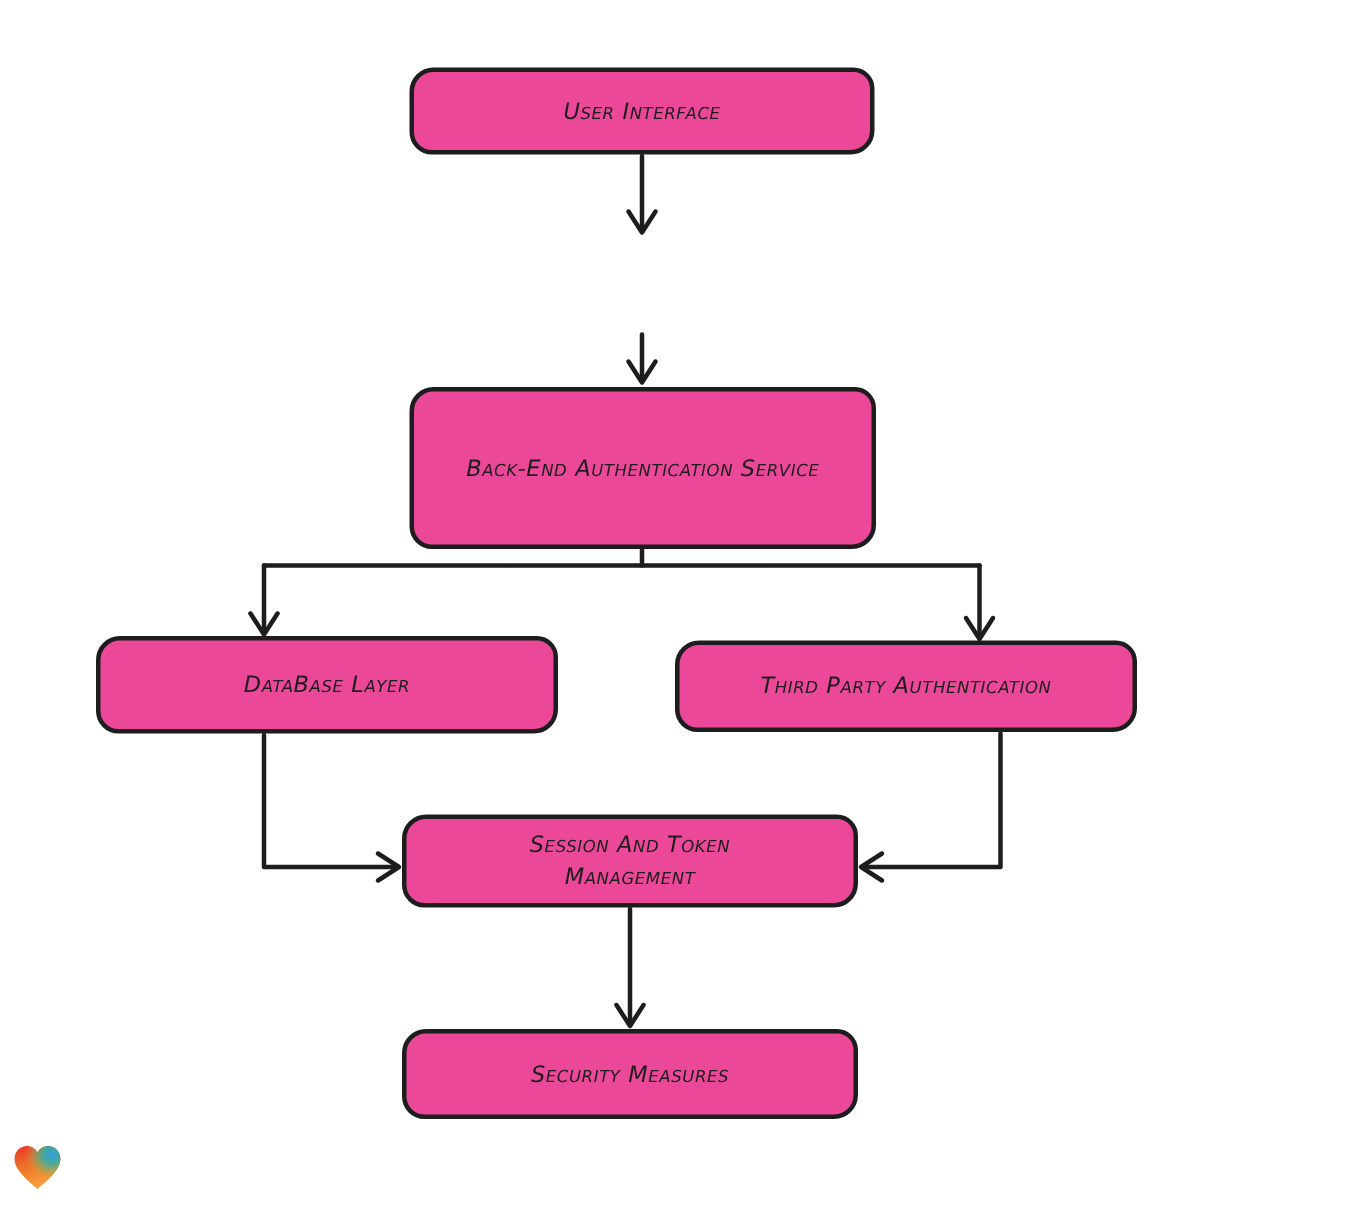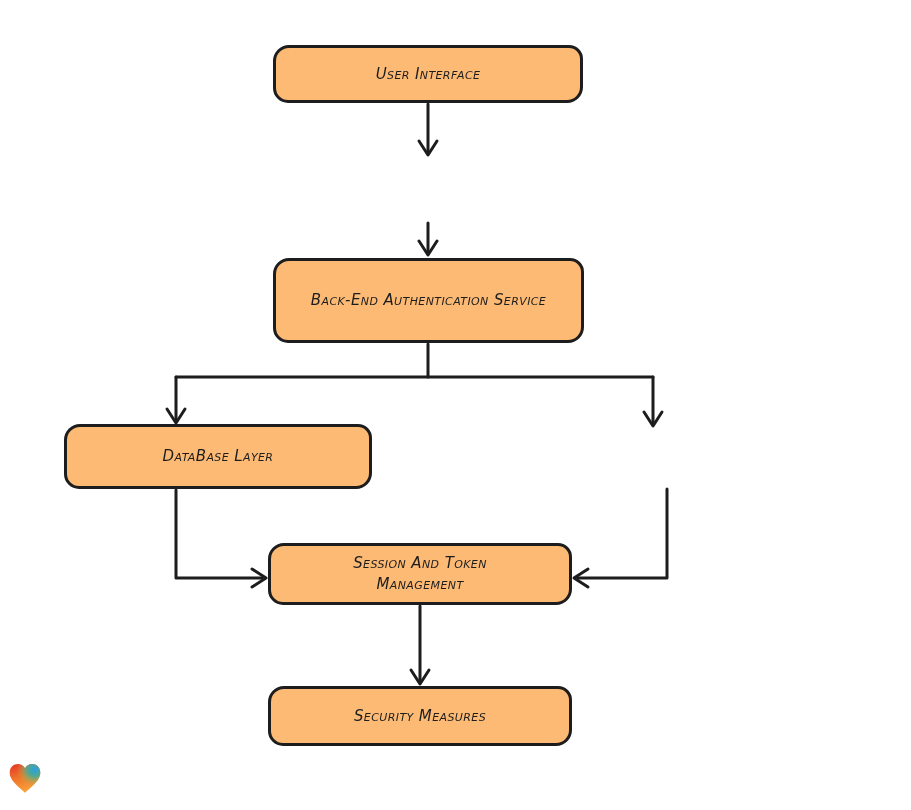"User Interface" .node { background: #fdba74 -> #ec4899 }
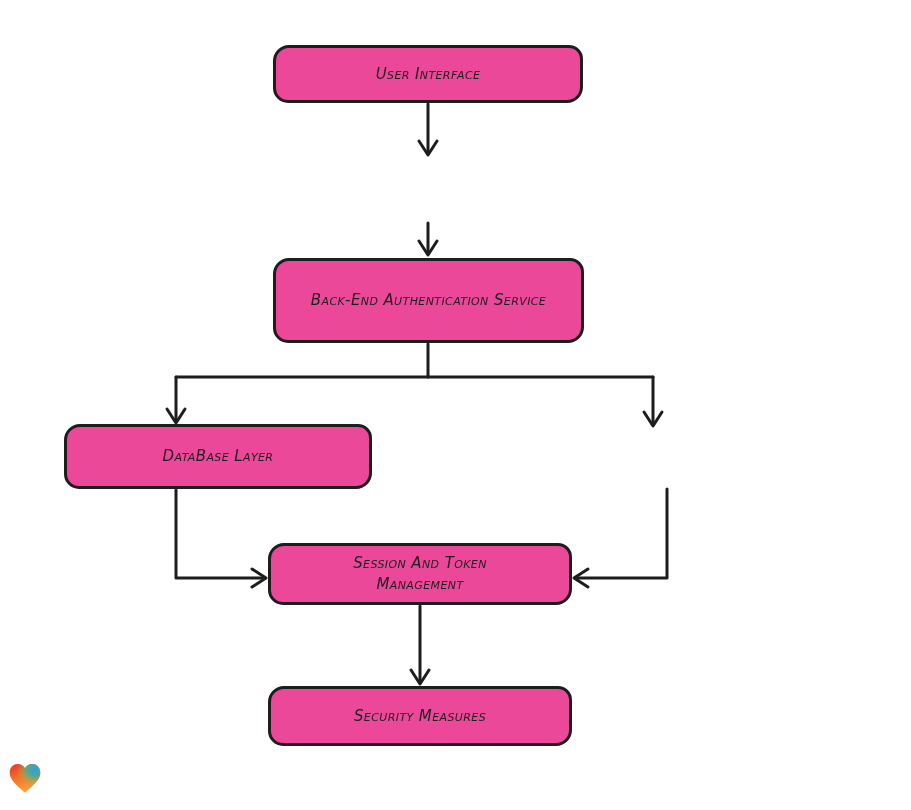"Back-End Authentication Service" .n-backend { height: 85px -> 108px }
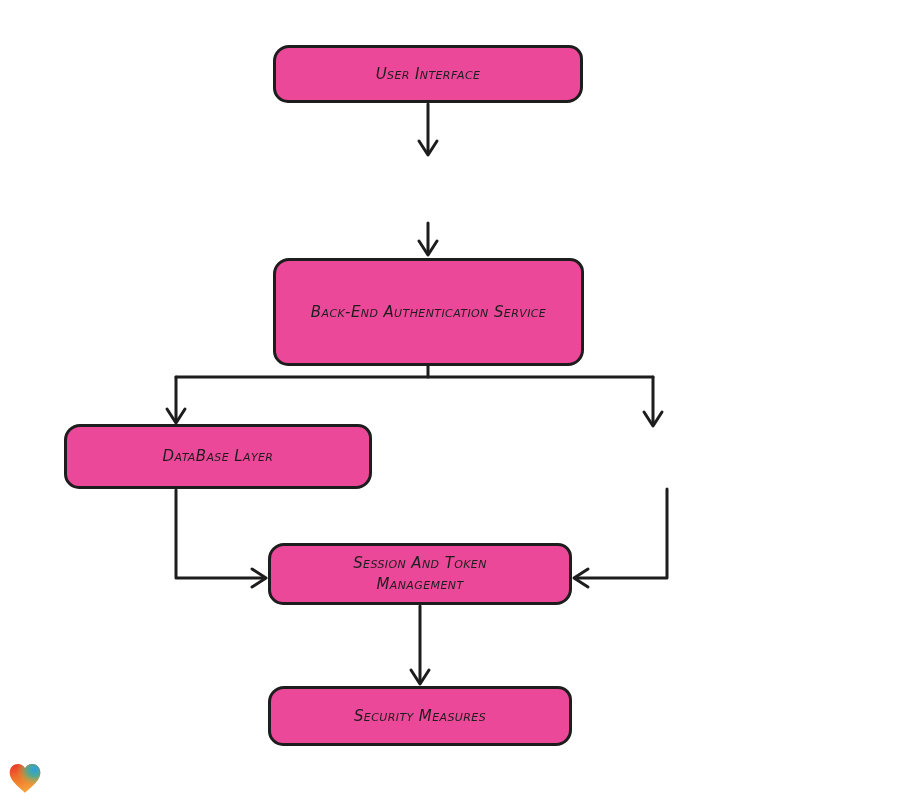"Third Party Authentication" div.node { html: none -> <div> <span>Third Party Authentication</span> </div> }
